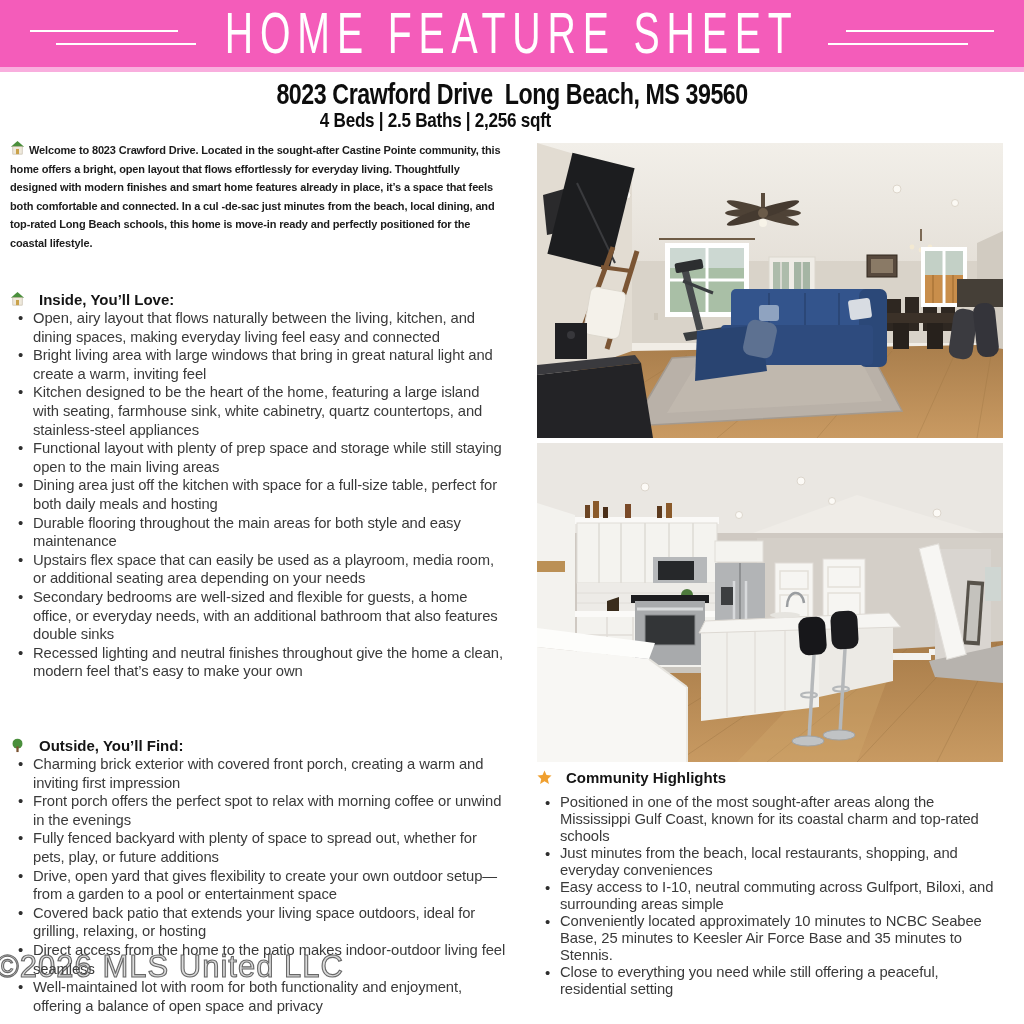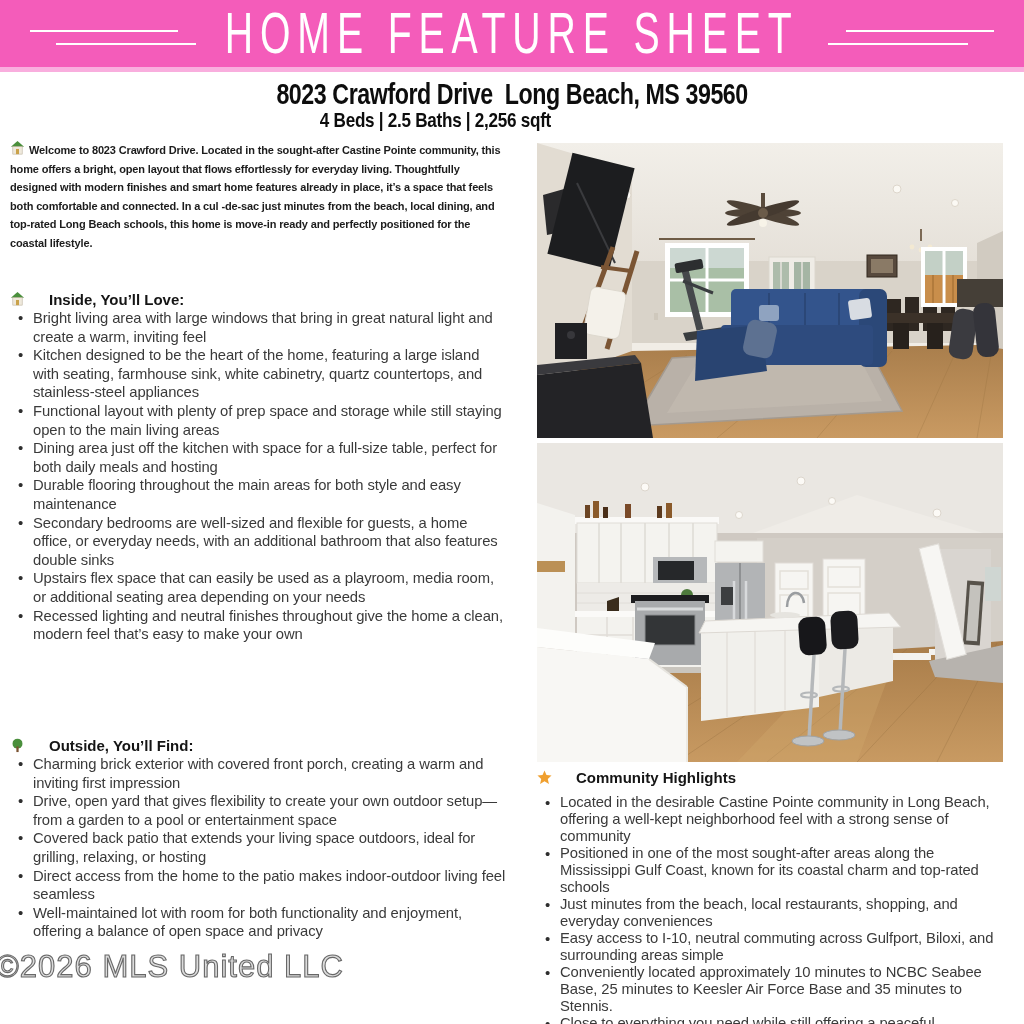"Inside, You’ll Love:" .sec-head { gap: 24px -> 14px }
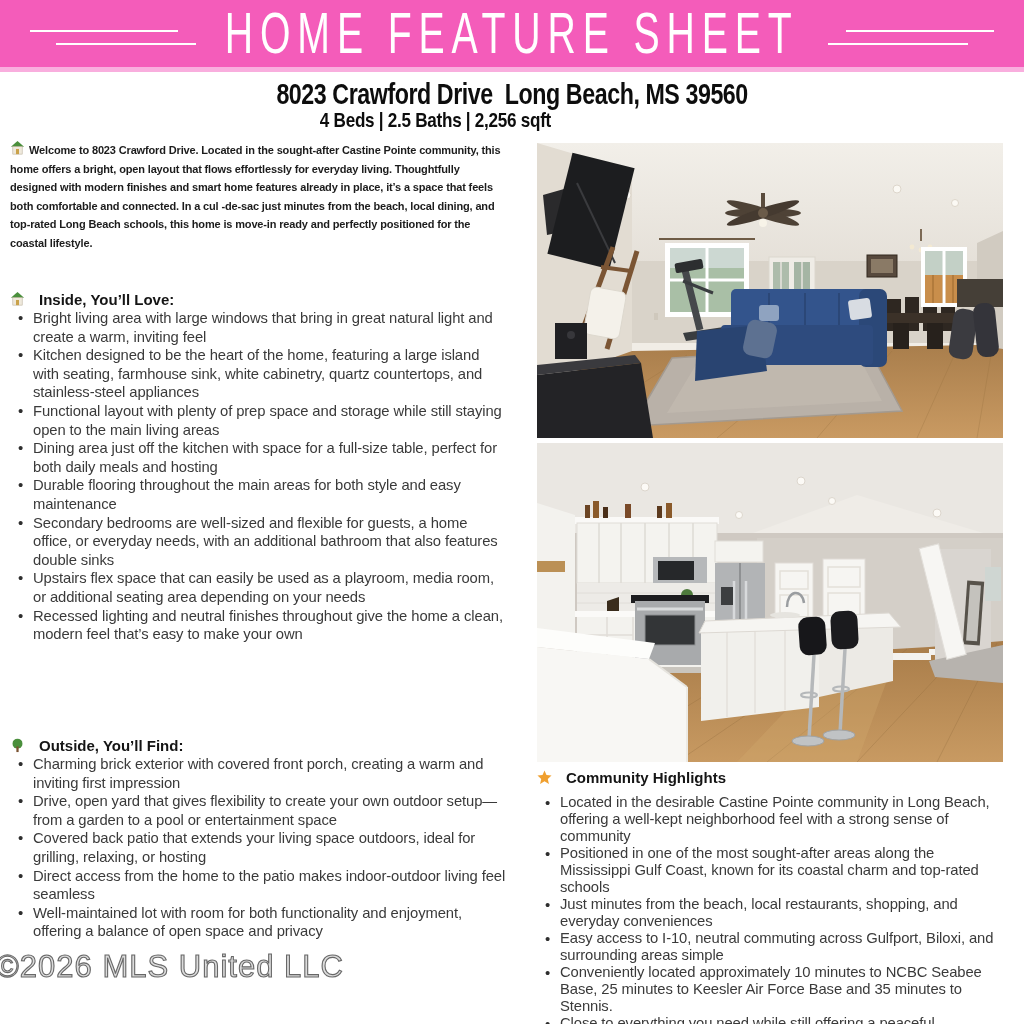"Open, airy layout that flows" li { html: none -> <li>Open, airy layout that flows naturally between the living, kitchen, and dining spaces, making everyday living feel easy and connected</li> }
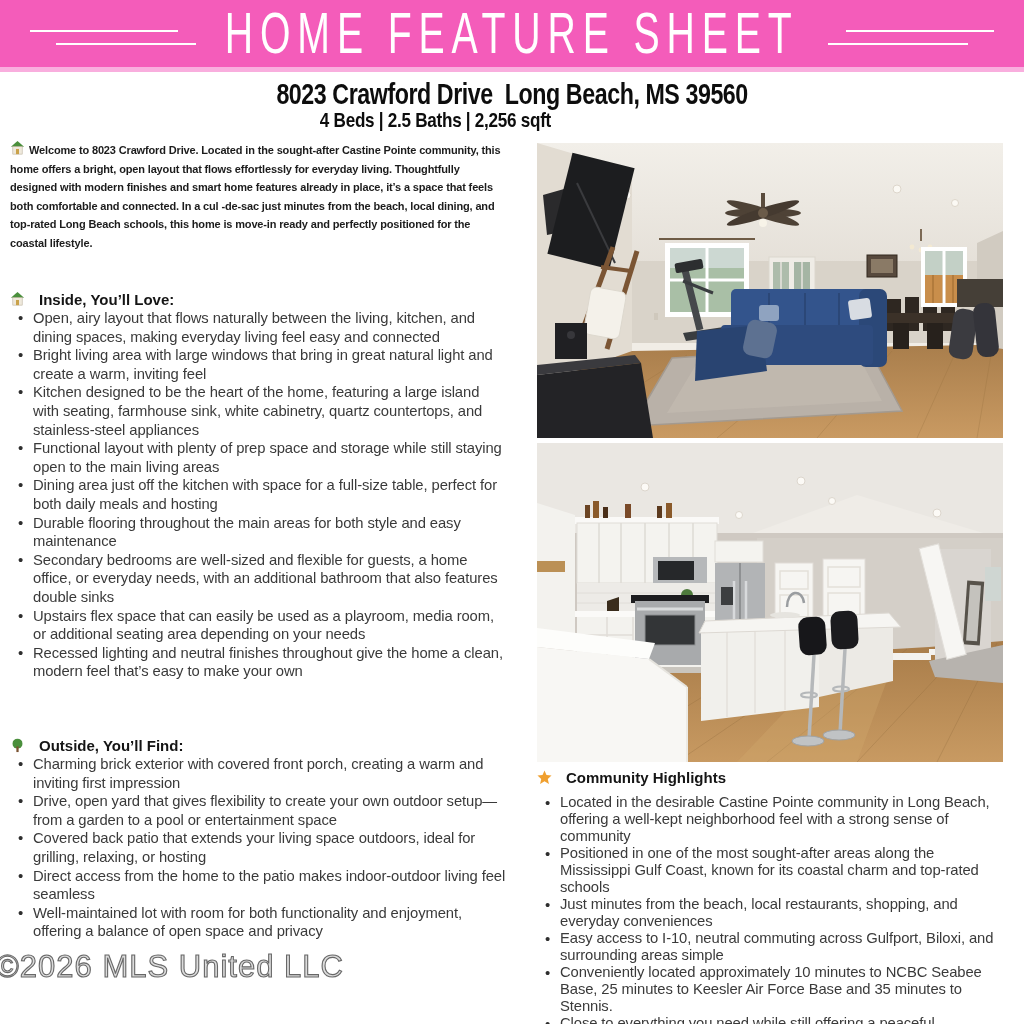"Secondary bedrooms are well-sized and" li { order: before "Upstairs flex space that can" -> after "Upstairs flex space that can" }
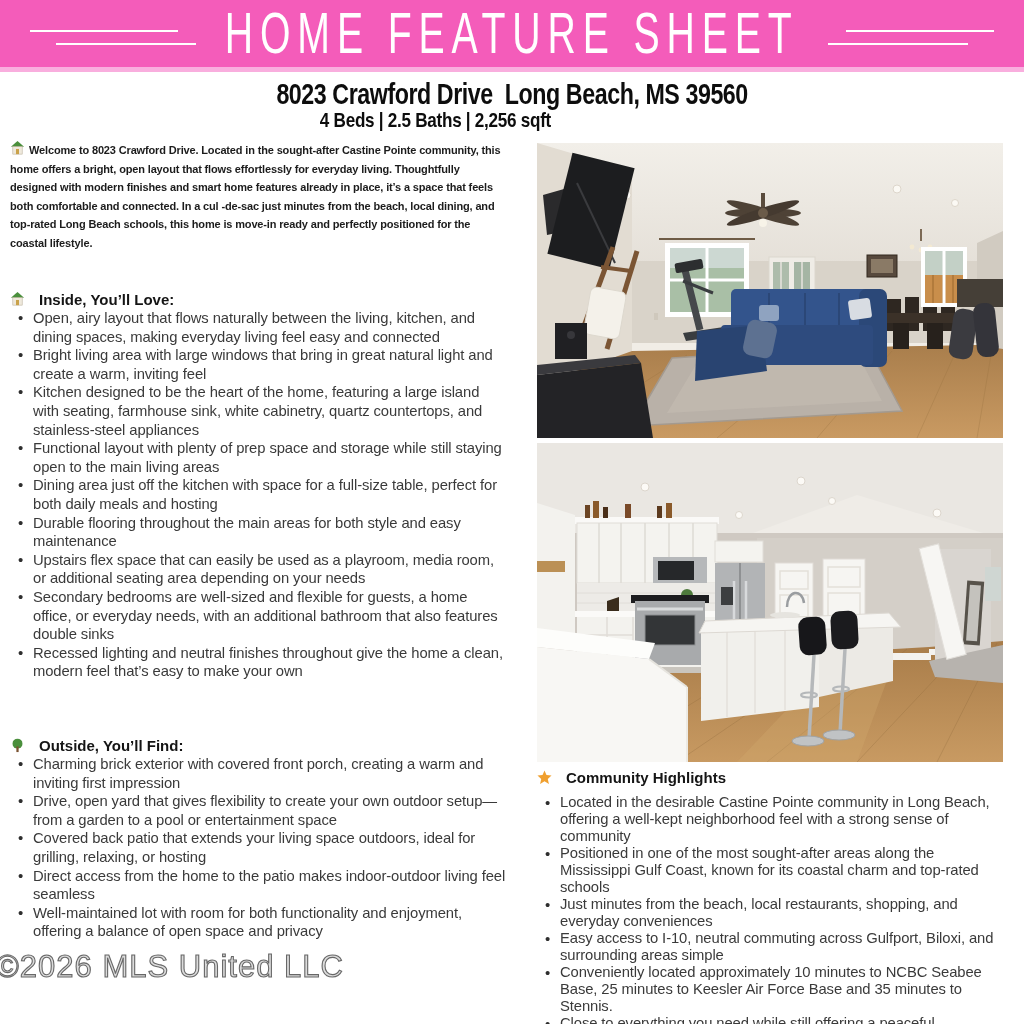"Front porch offers the perfect" li { html: none -> <li>Front porch offers the perfect spot to relax with morning coffee or unwind in the evenings</li> }
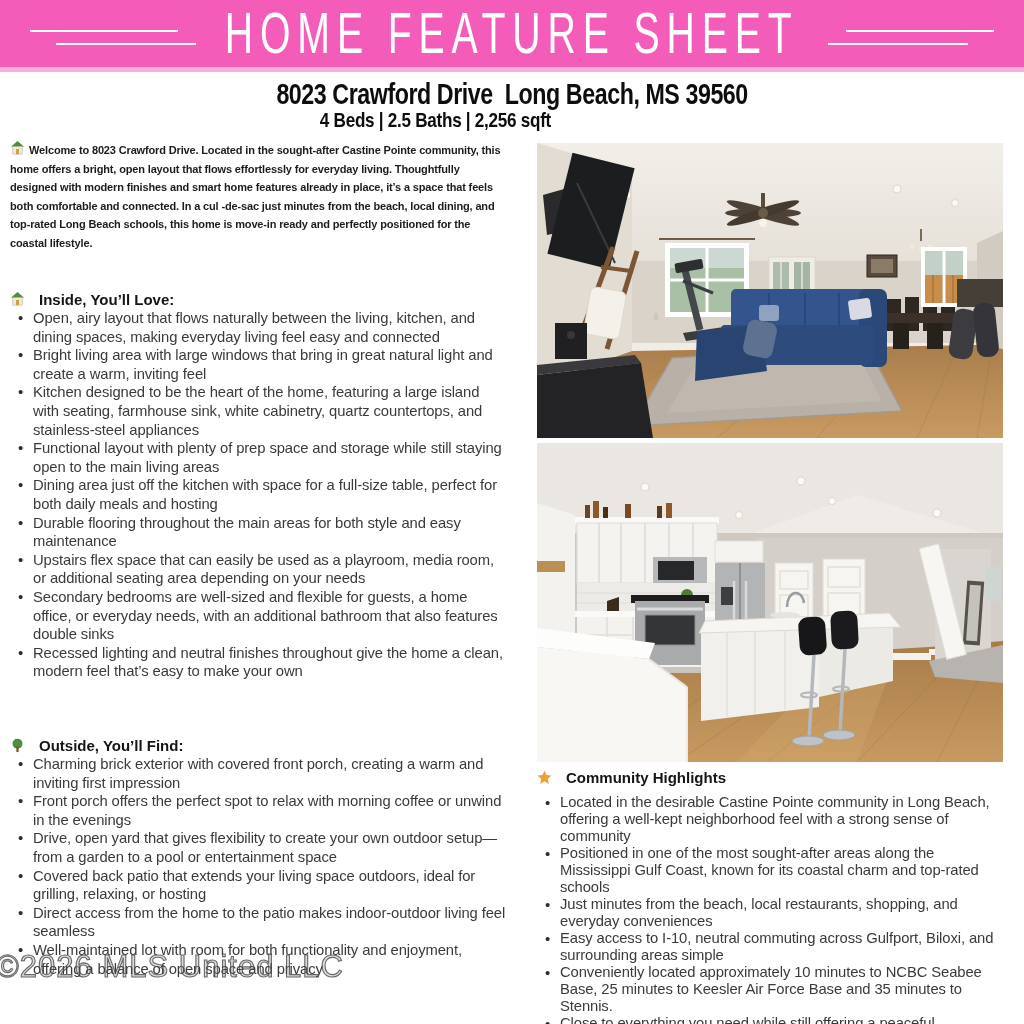"Located in the desirable Castine" li { html: <li>Located in the desirable Castine Pointe community in Long Beach, offering a well-kept neighborhood feel with a strong sense of community</li> -> none }
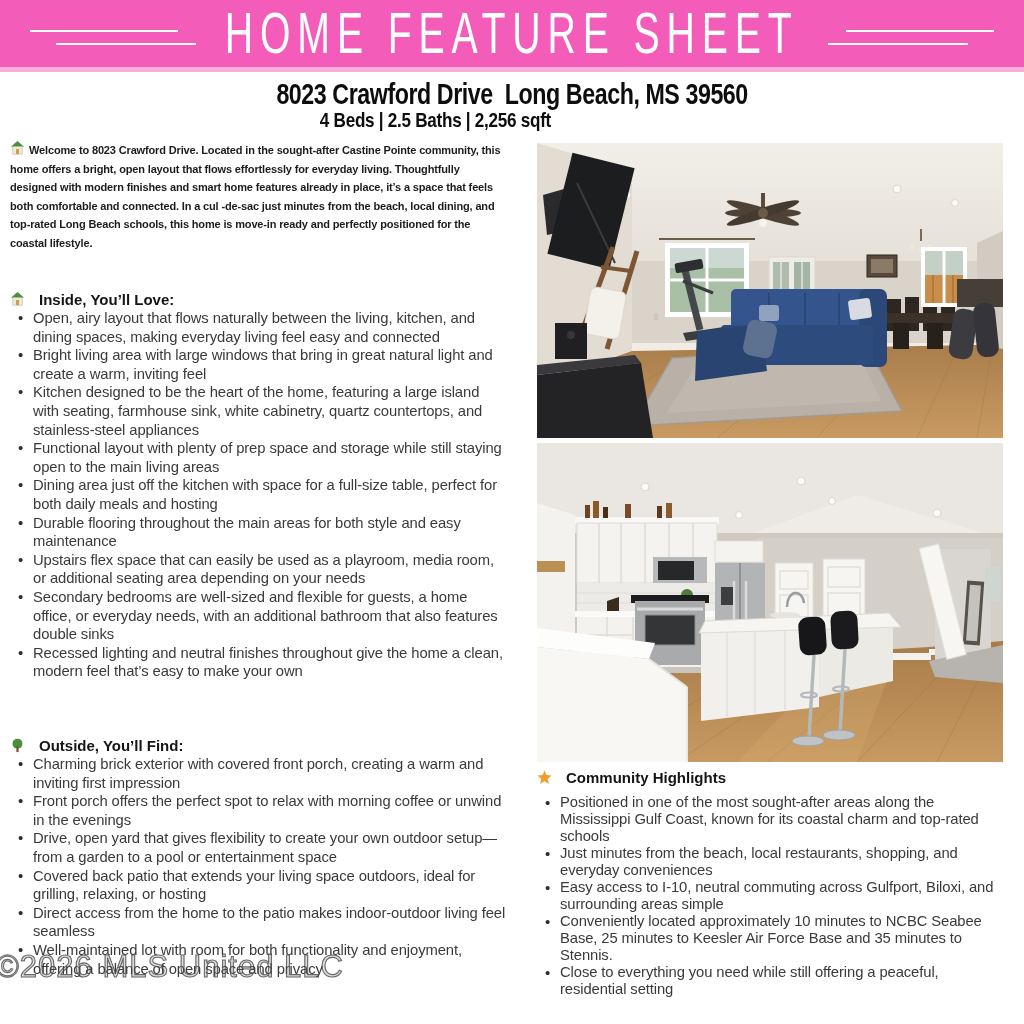"Fully fenced backyard with plenty" li { html: none -> <li>Fully fenced backyard with plenty of space to spread out, whether for pets, play, or future additions</li> }
